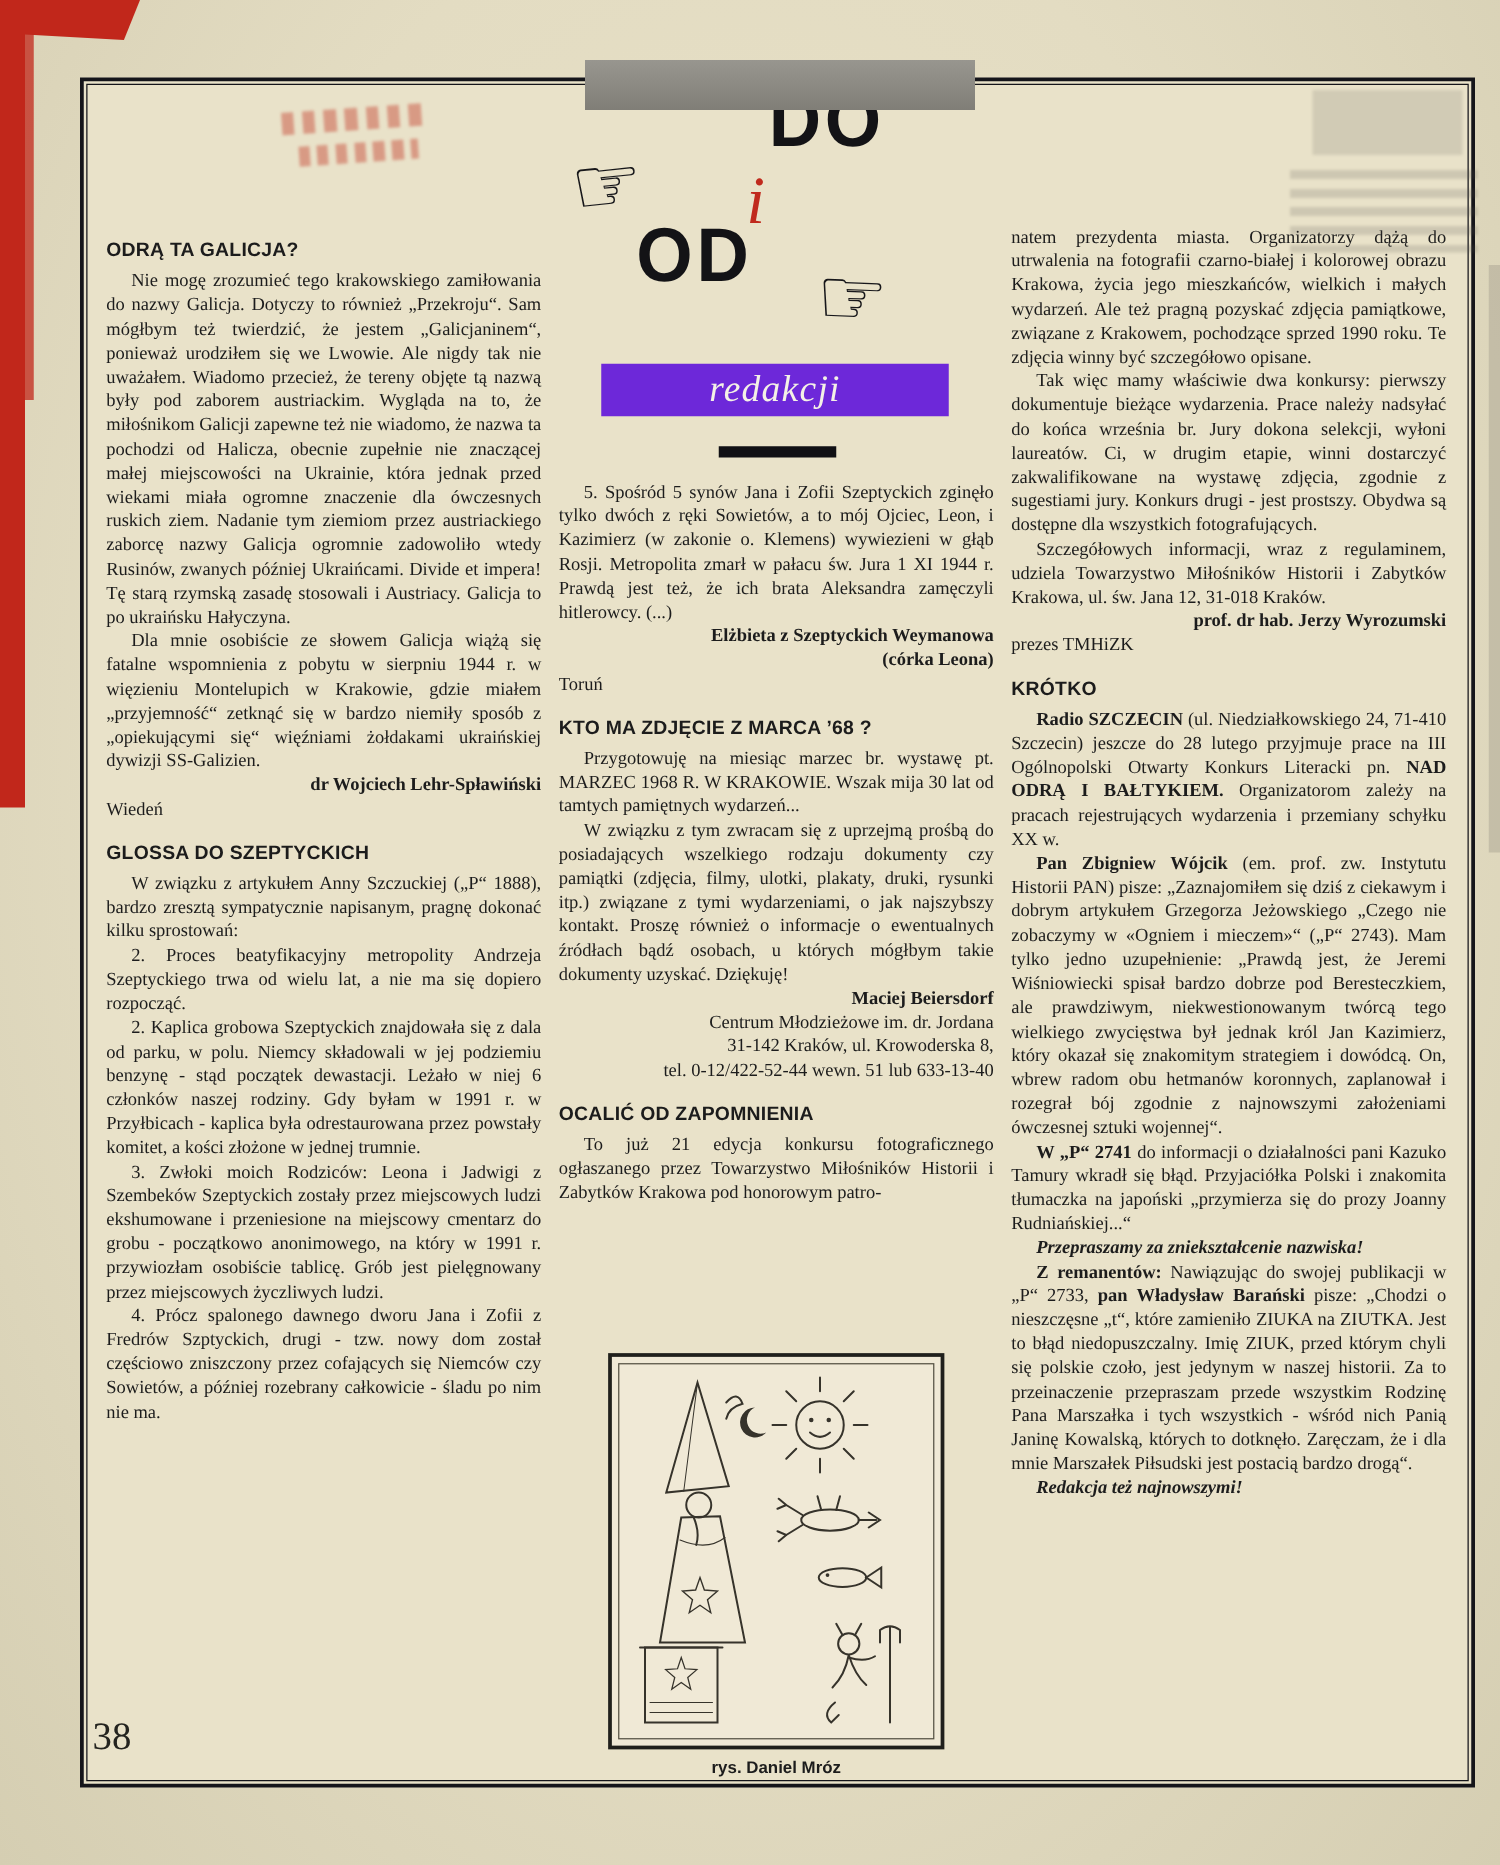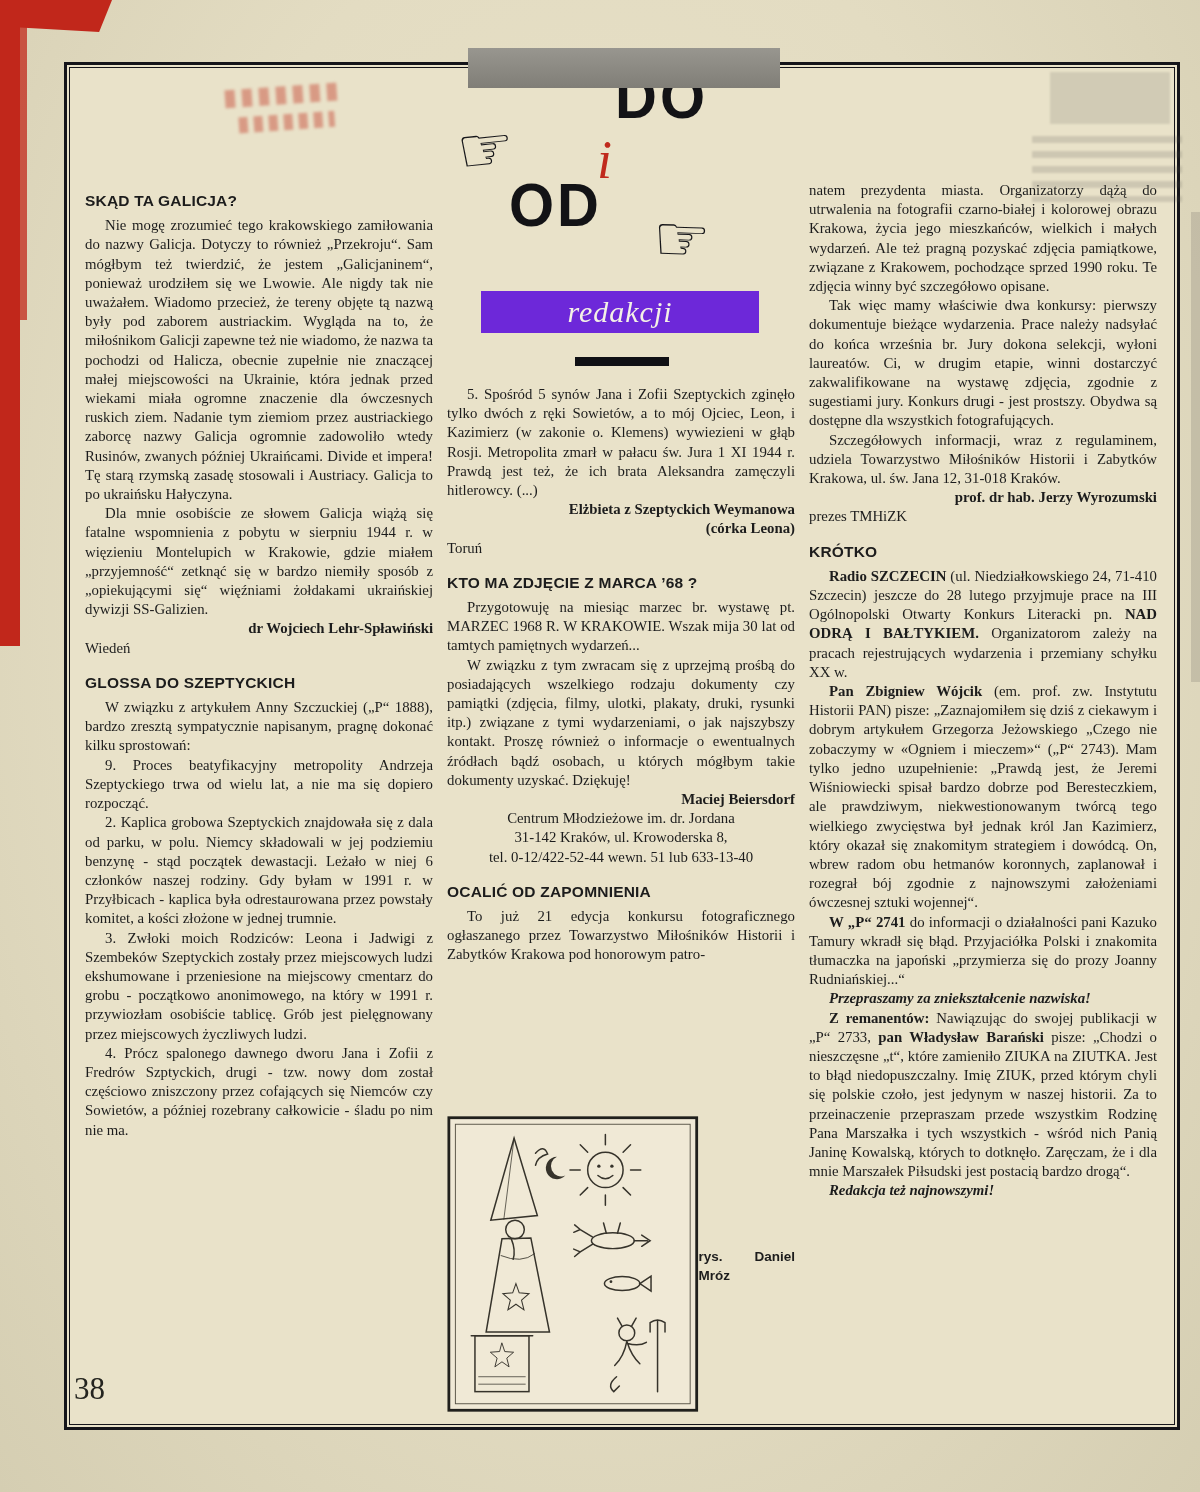"SKĄD TA GALICJA?" h2.sec { text: SKĄD -> ODRĄ }
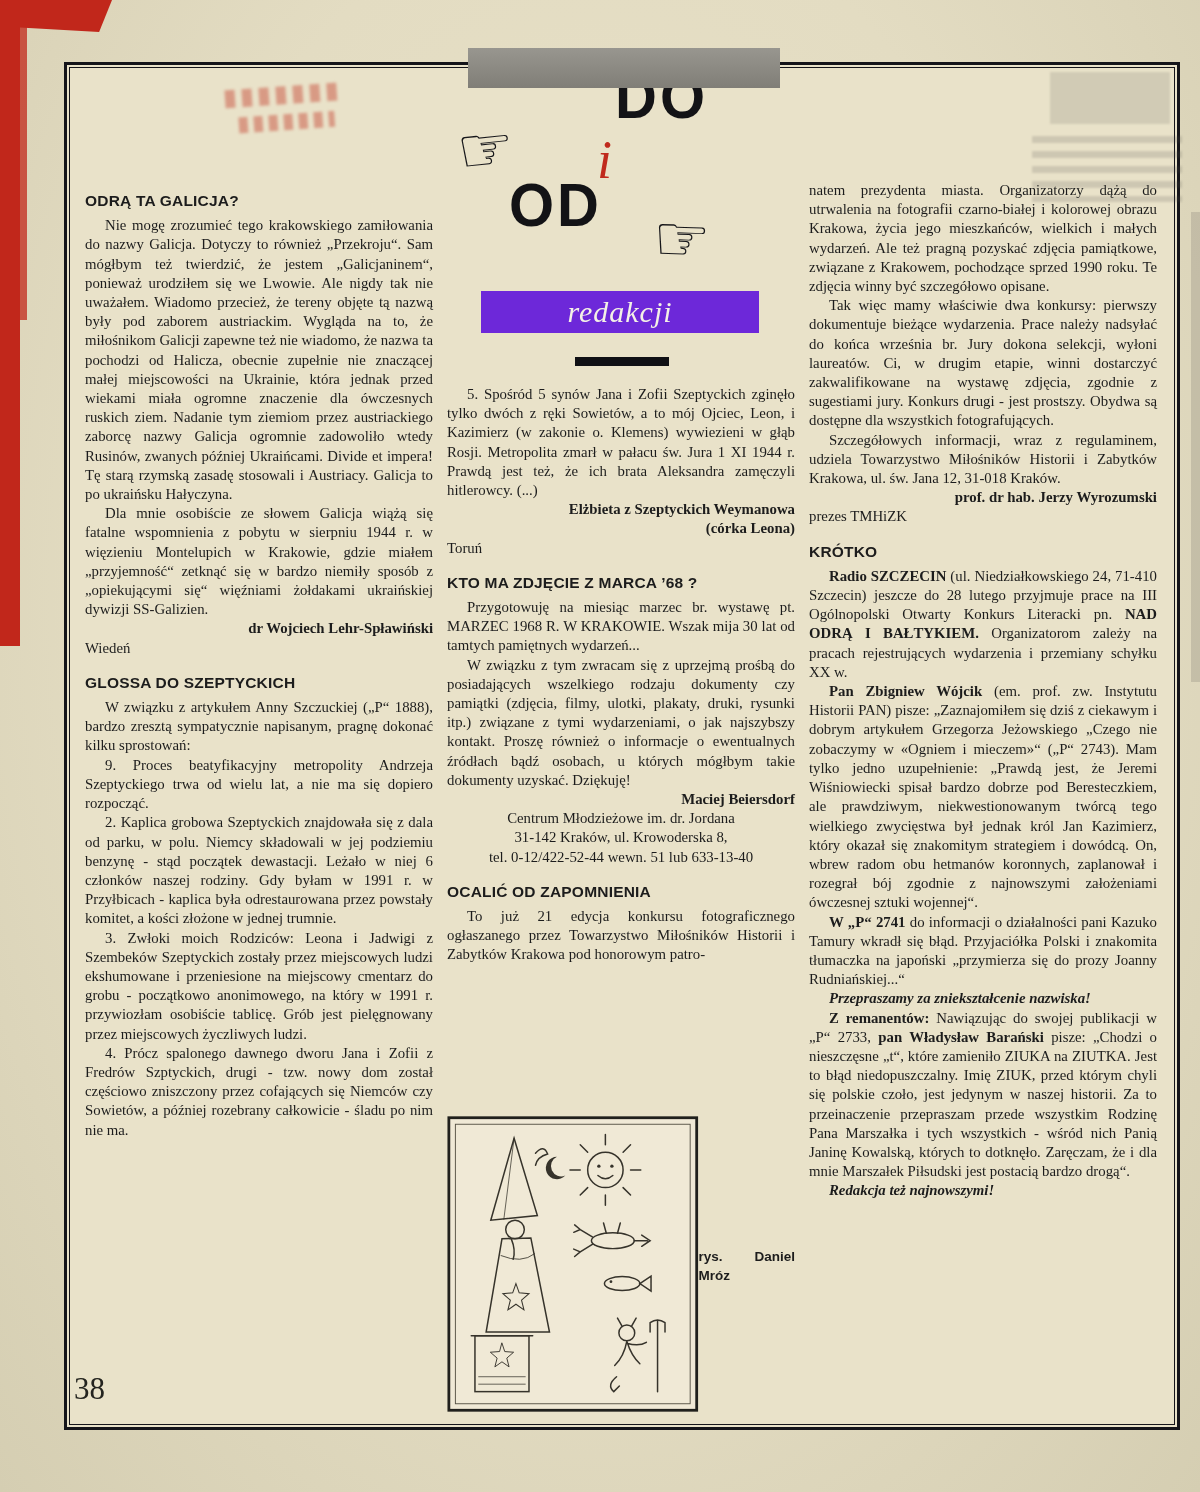"9. Proces beatyfikacyjny metropolity" p.body { text: 9 -> 2 }
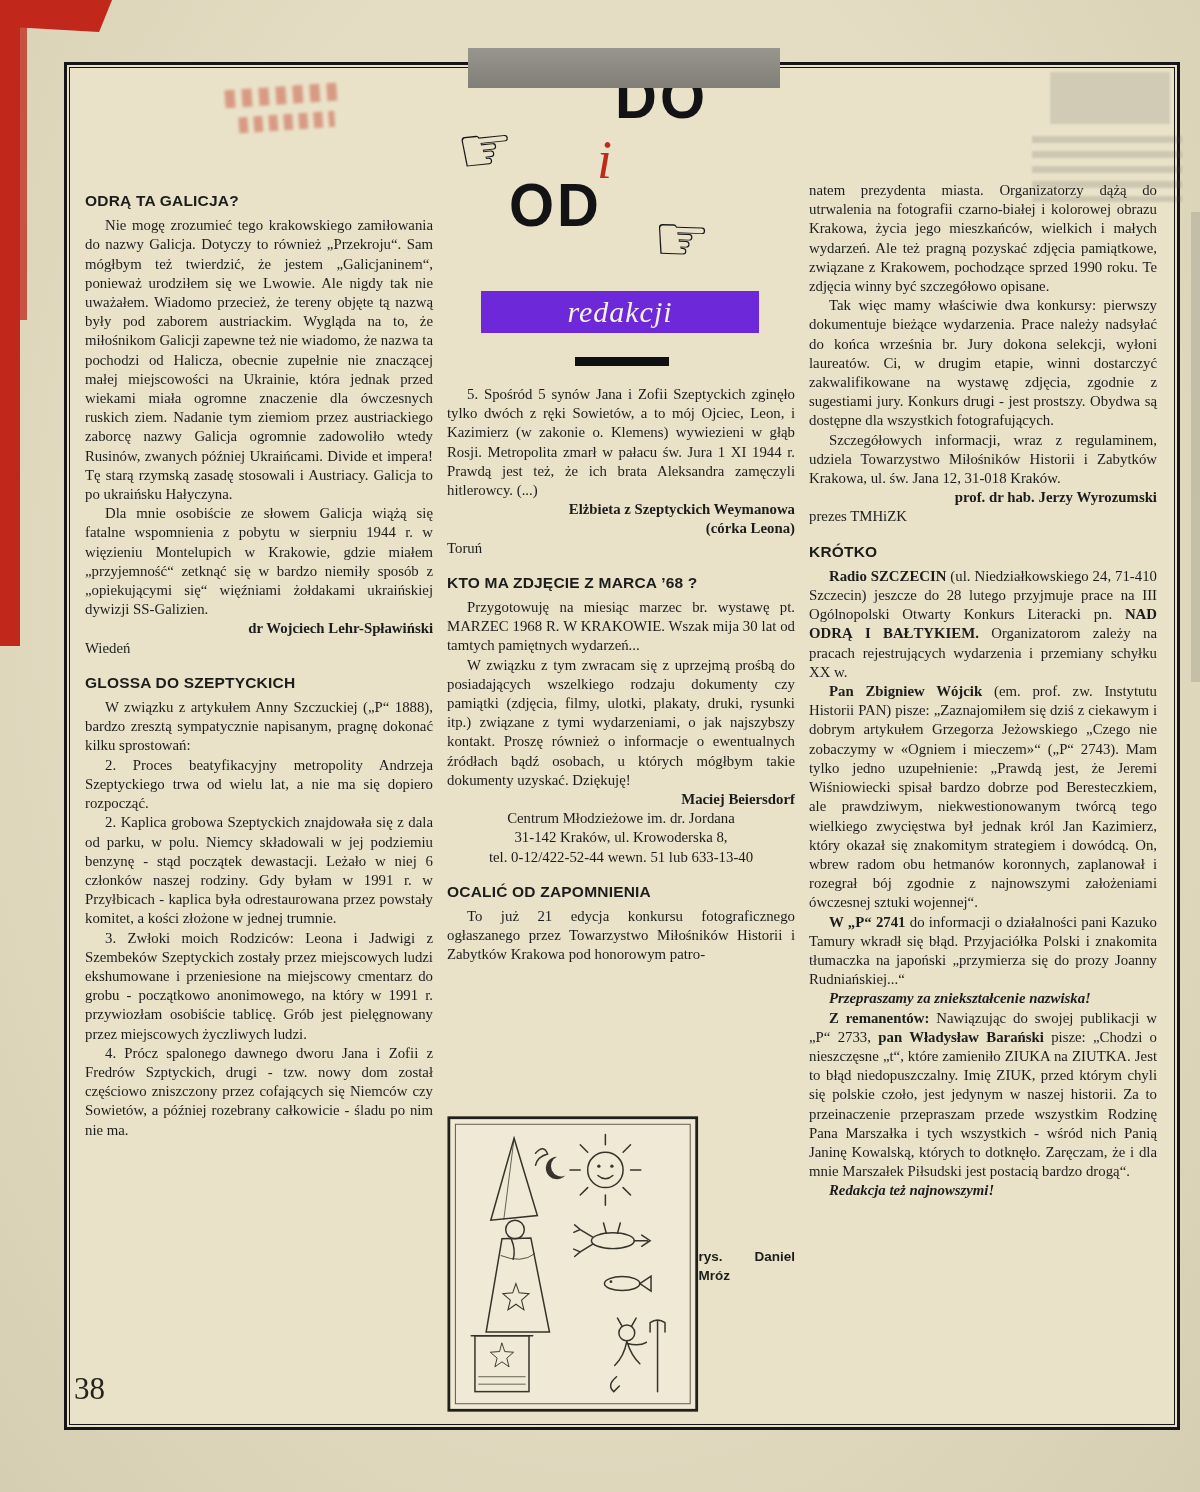"Centrum Młodzieżowe im. dr. Jordana" p.addr { text-align: center -> right }
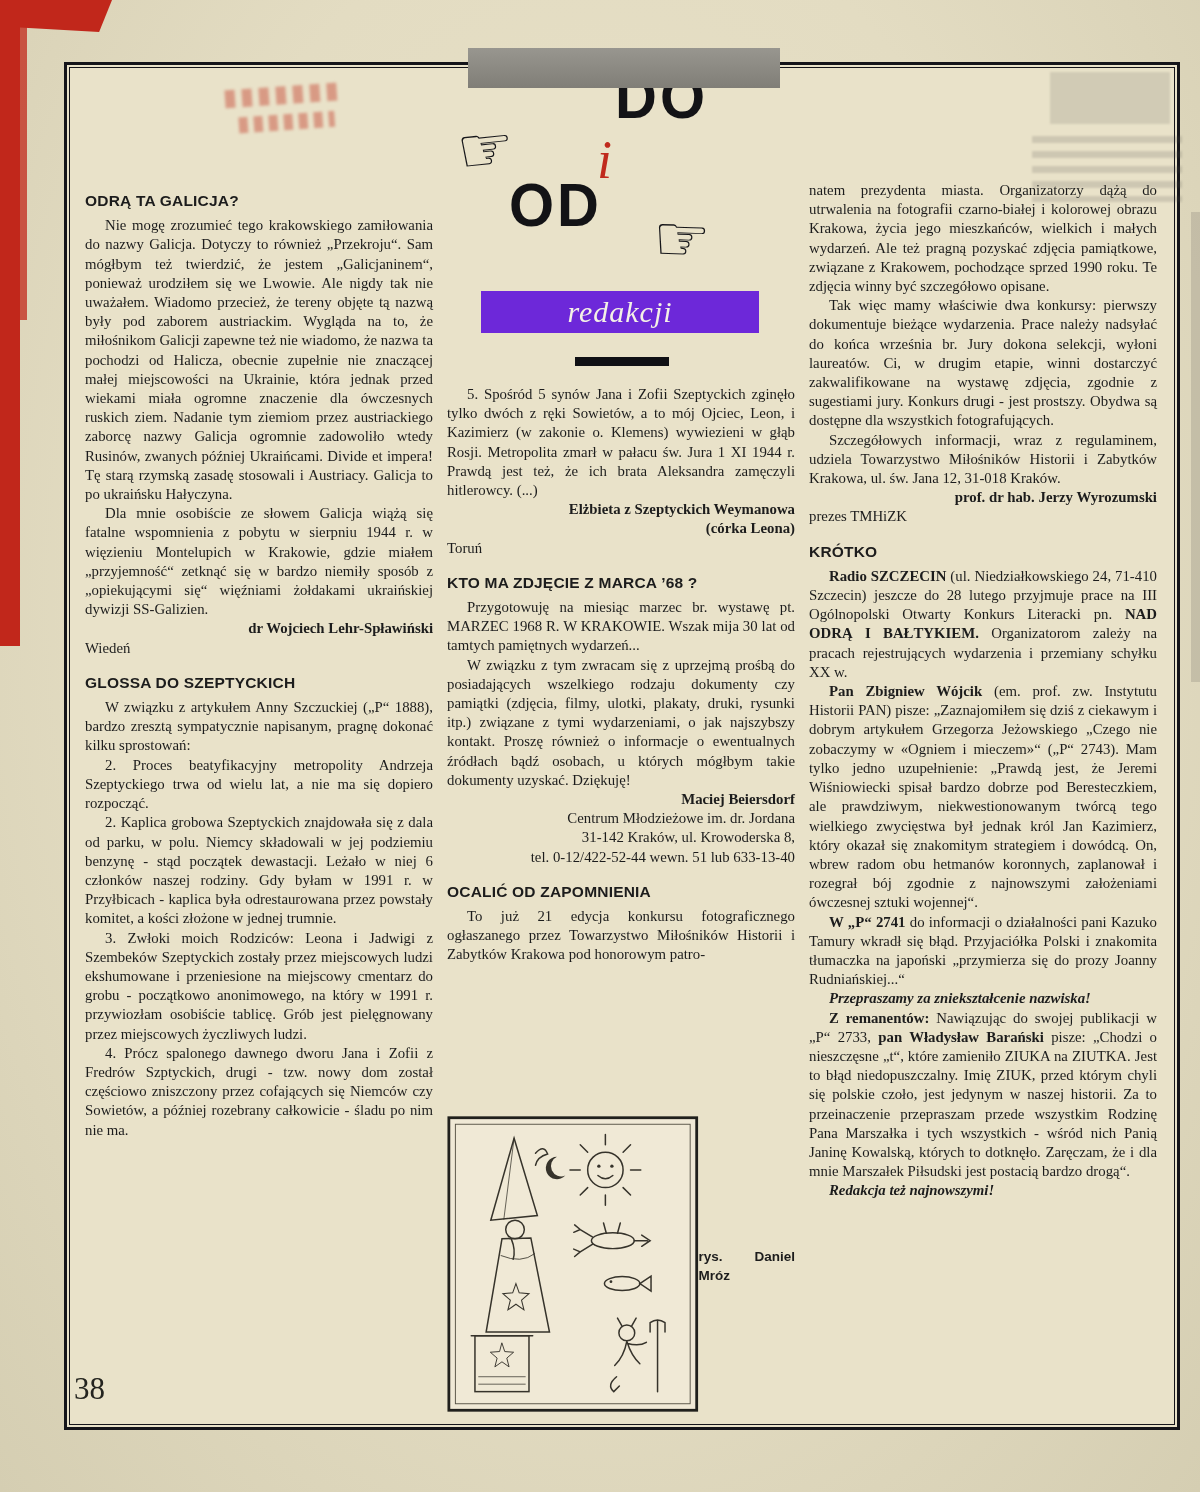"rys. Daniel Mróz" .illus { flex-direction: row -> column }
